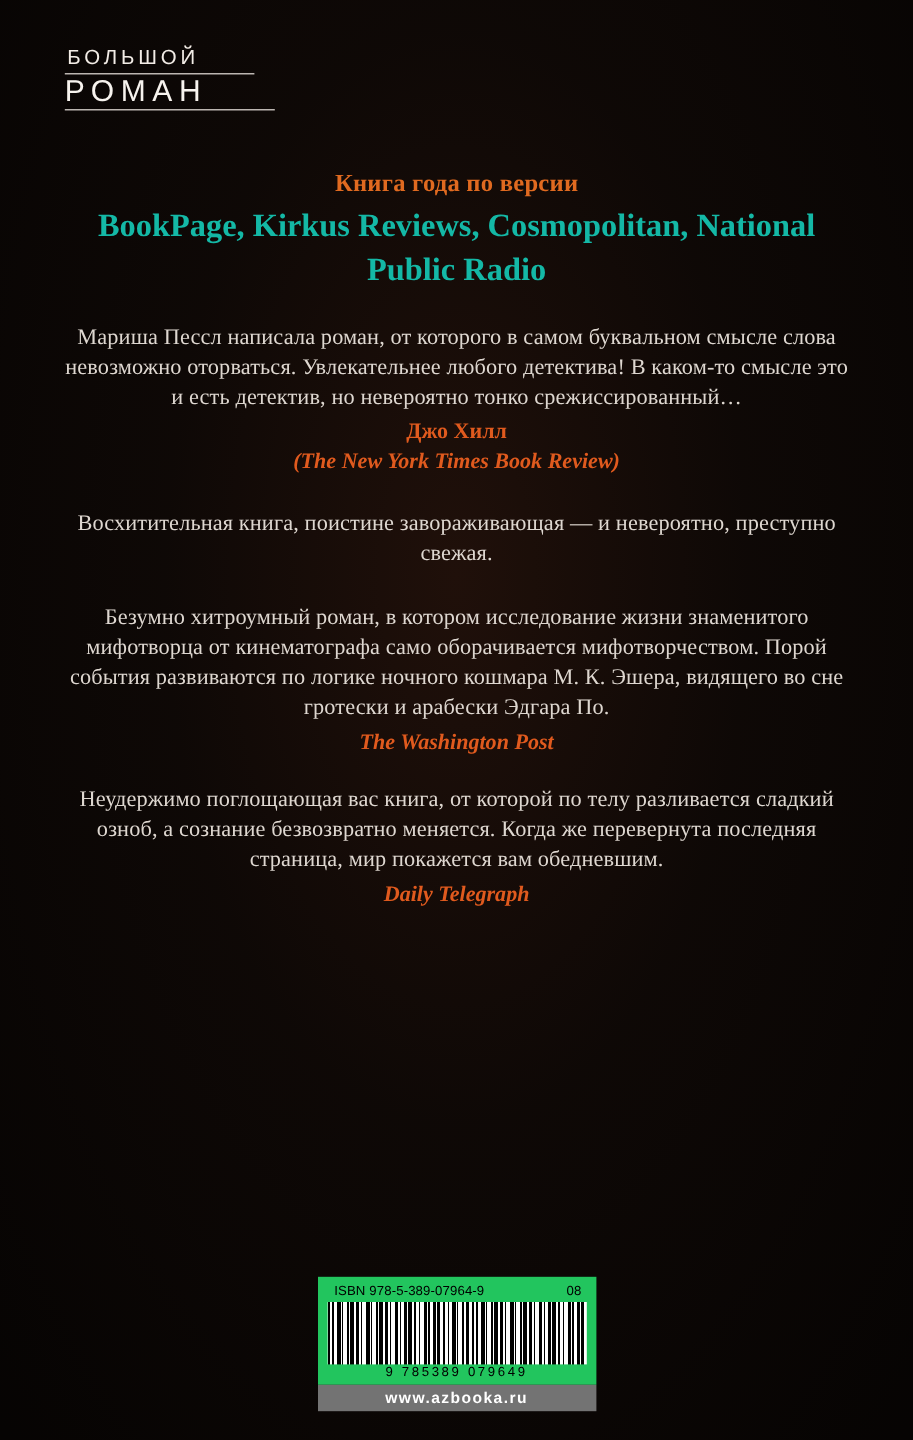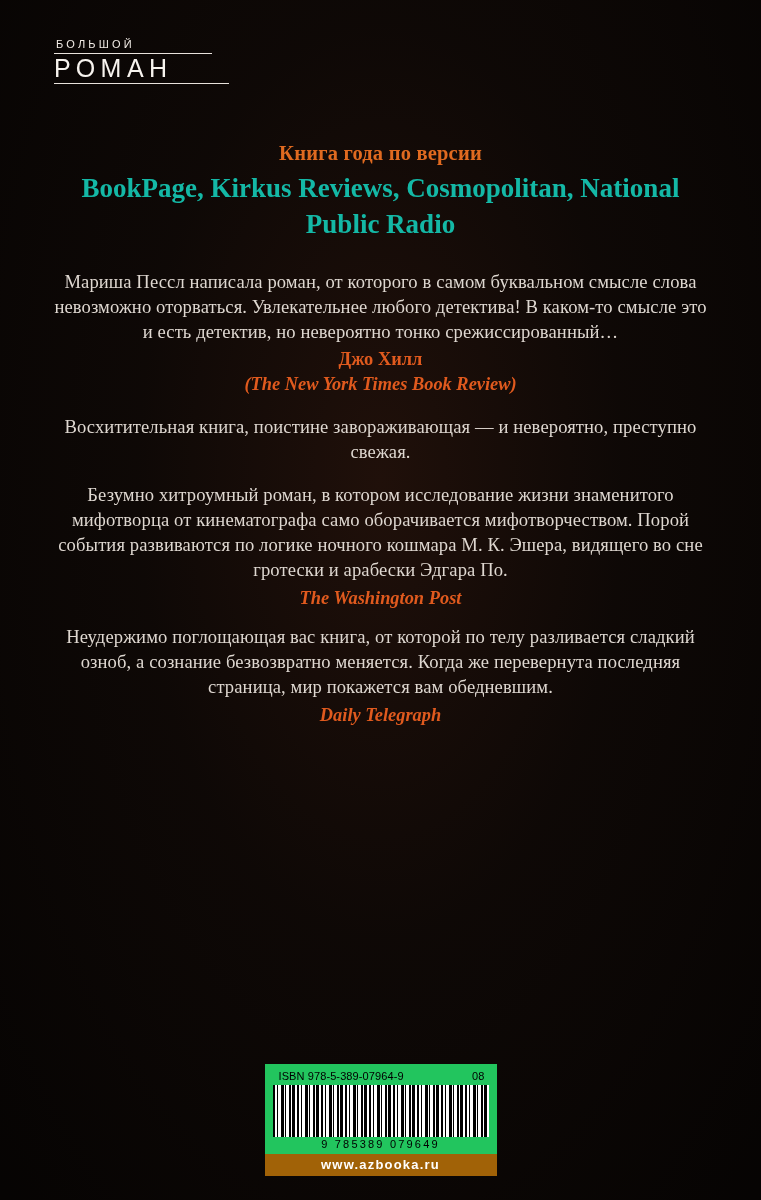"БОЛЬШОЙ" .series-logo .top-line { font-size: 11px -> 17px }
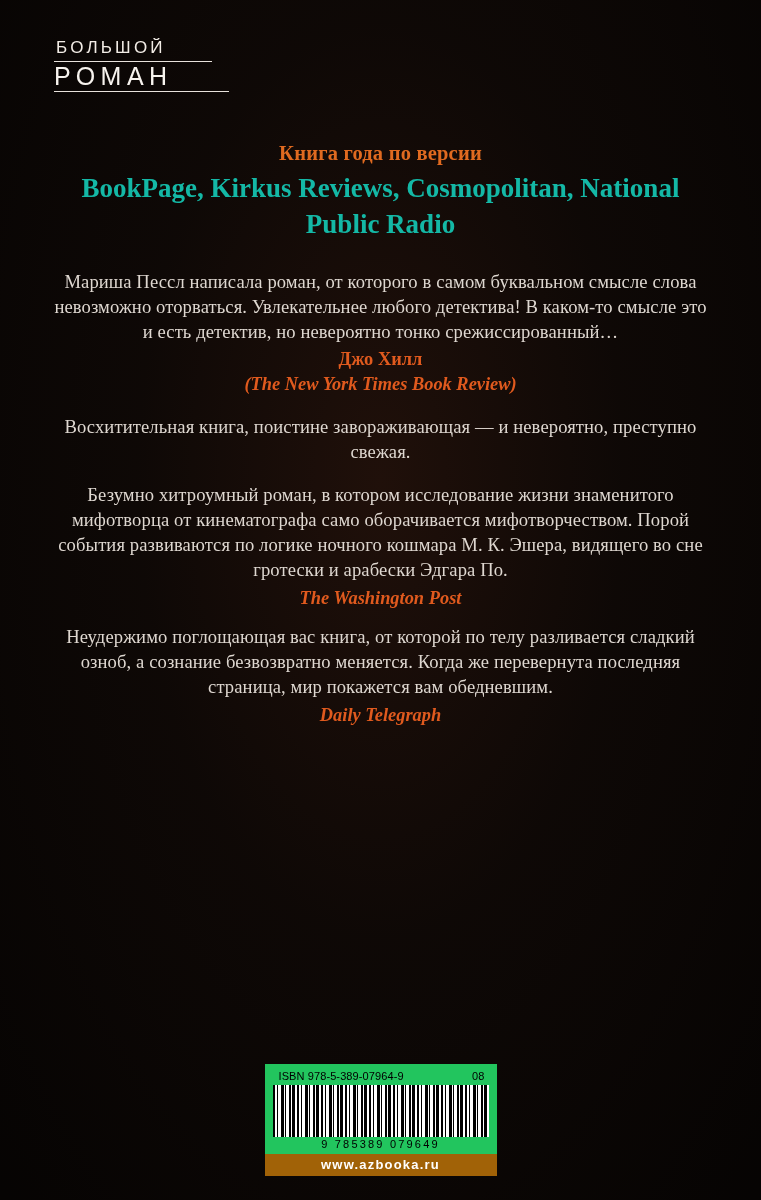"Мариша Пессл написала роман, от" .quote-text { margin: 0 0 3px 0 -> 10px 0 3px 0 }
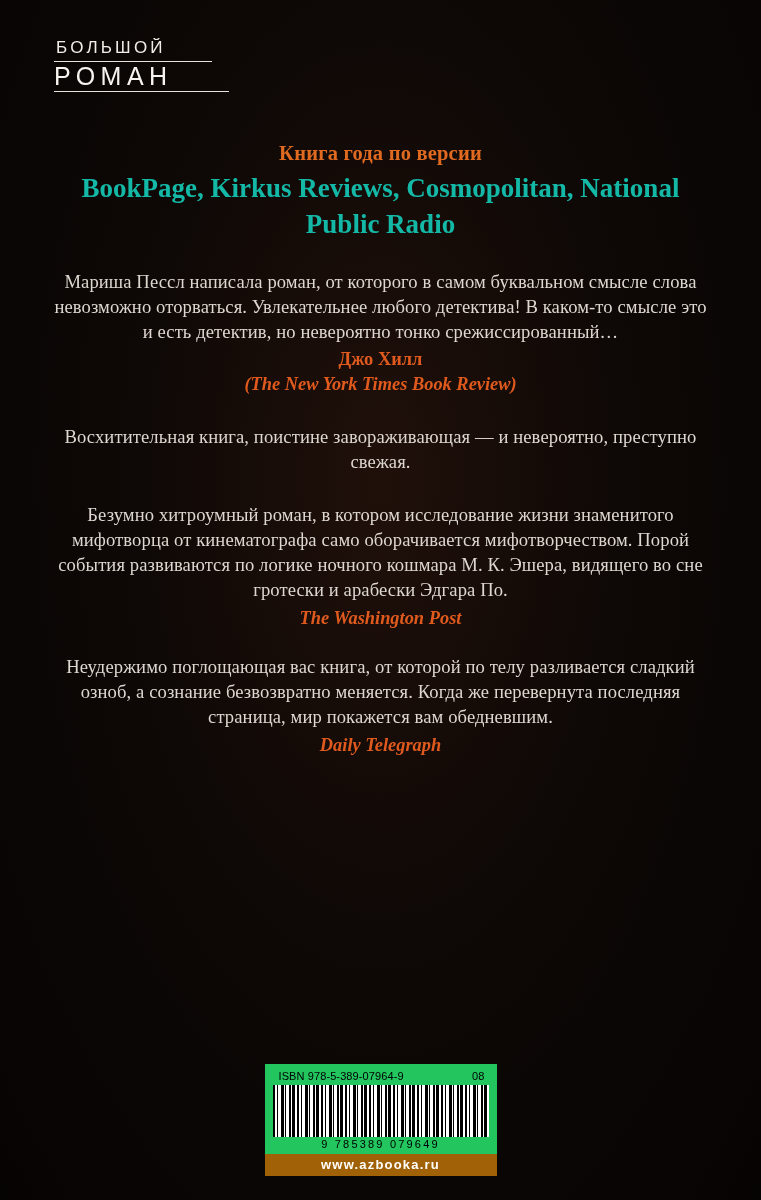"www.azbooka.ru" .site-band { background: #a16207 -> #737373 }
